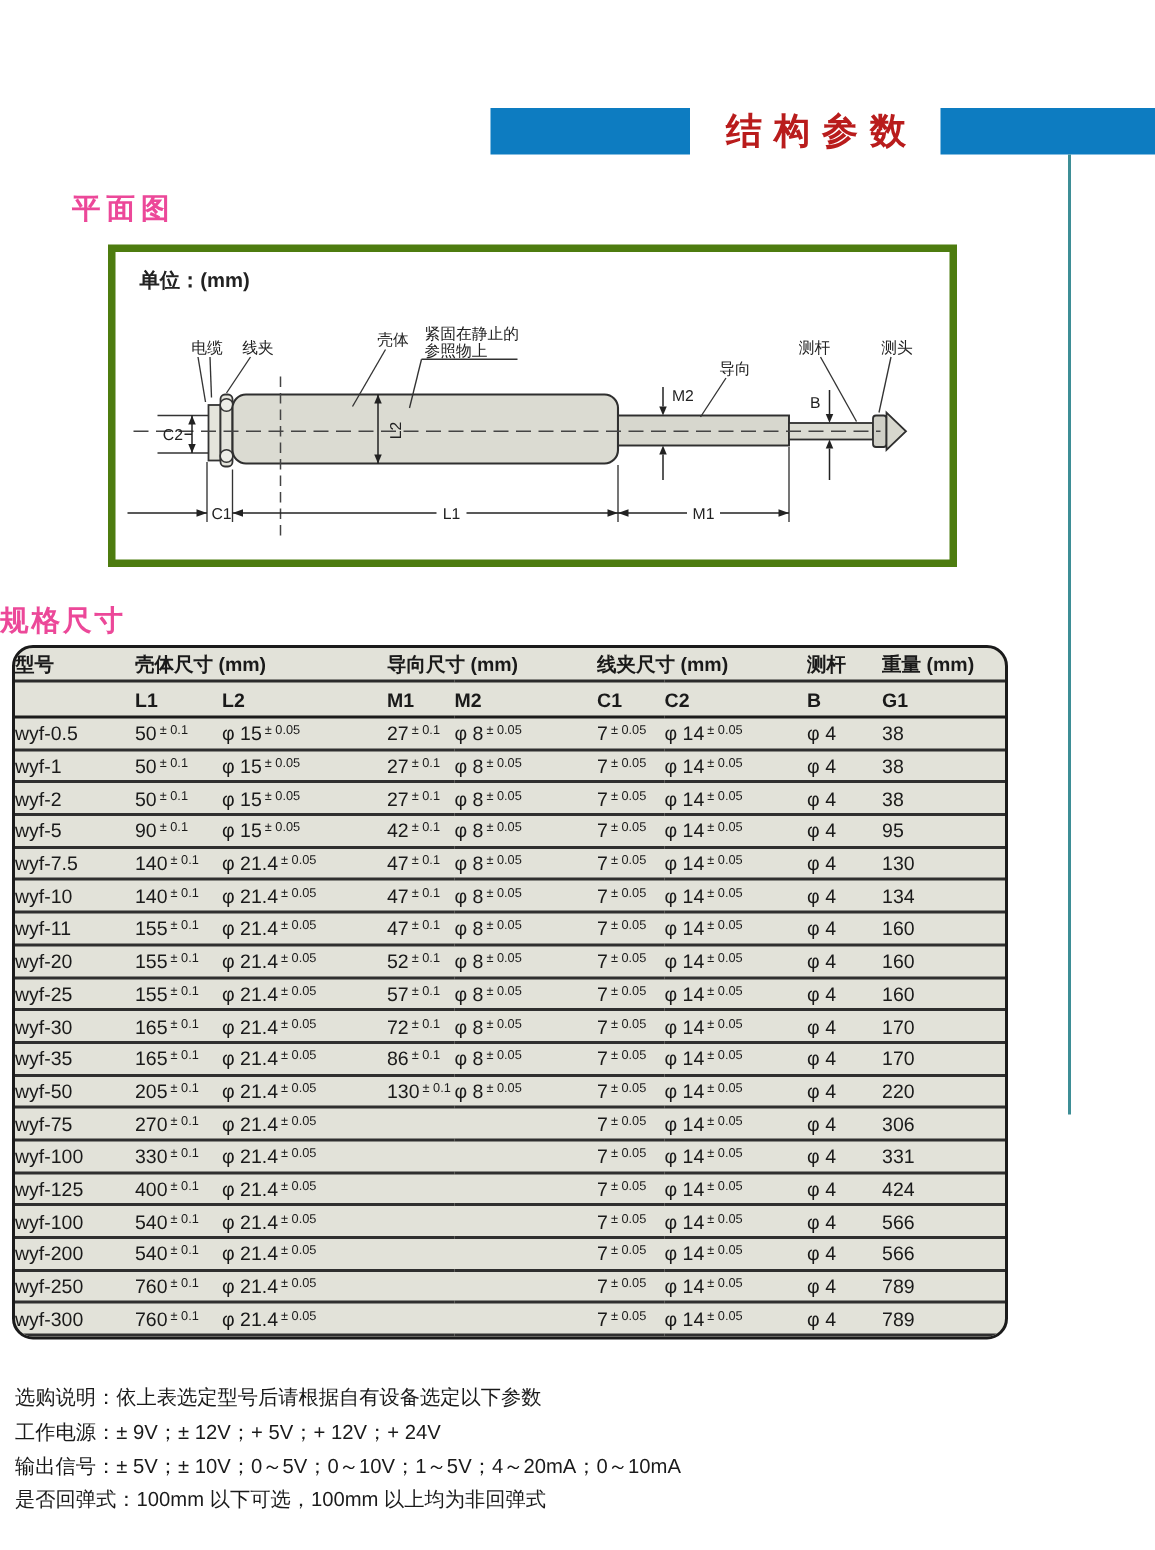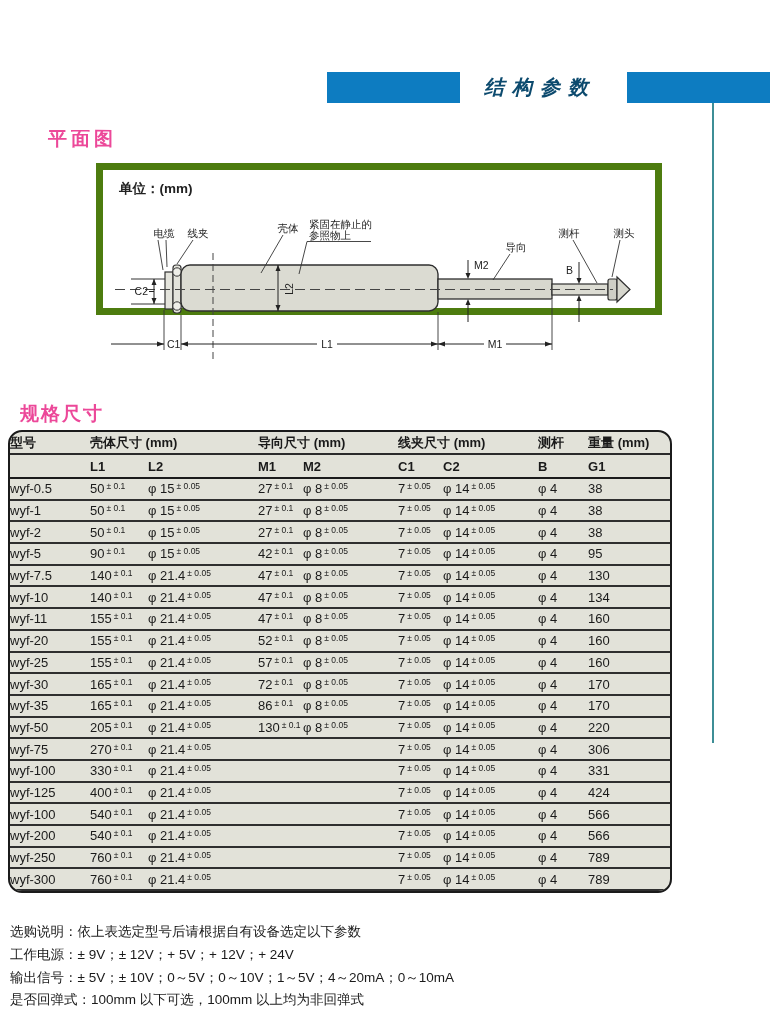"结构参数" .hdr-title { color: #0c4a6e -> #b91c1c; font-size: 20px -> 24px; font-style: italic -> none }
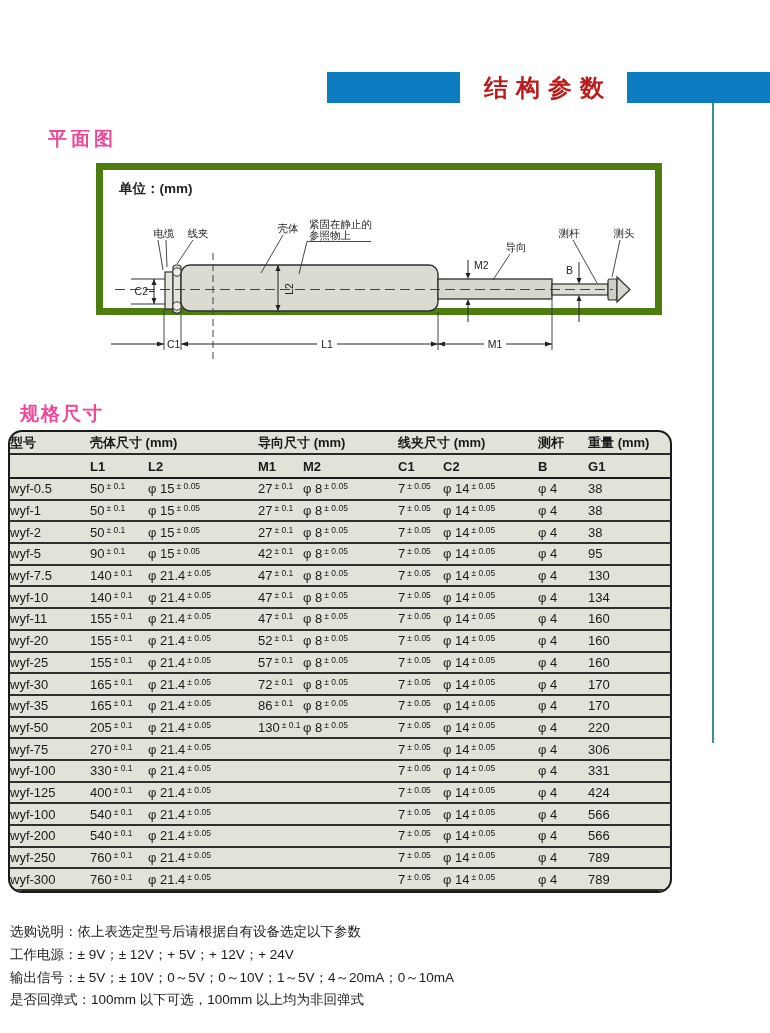"单位：(mm)" .diagram-box { border: 7px solid #4d7c0f -> 5px solid #4d7c0f; height: 152px -> 215px; margin-left: 24px -> none }
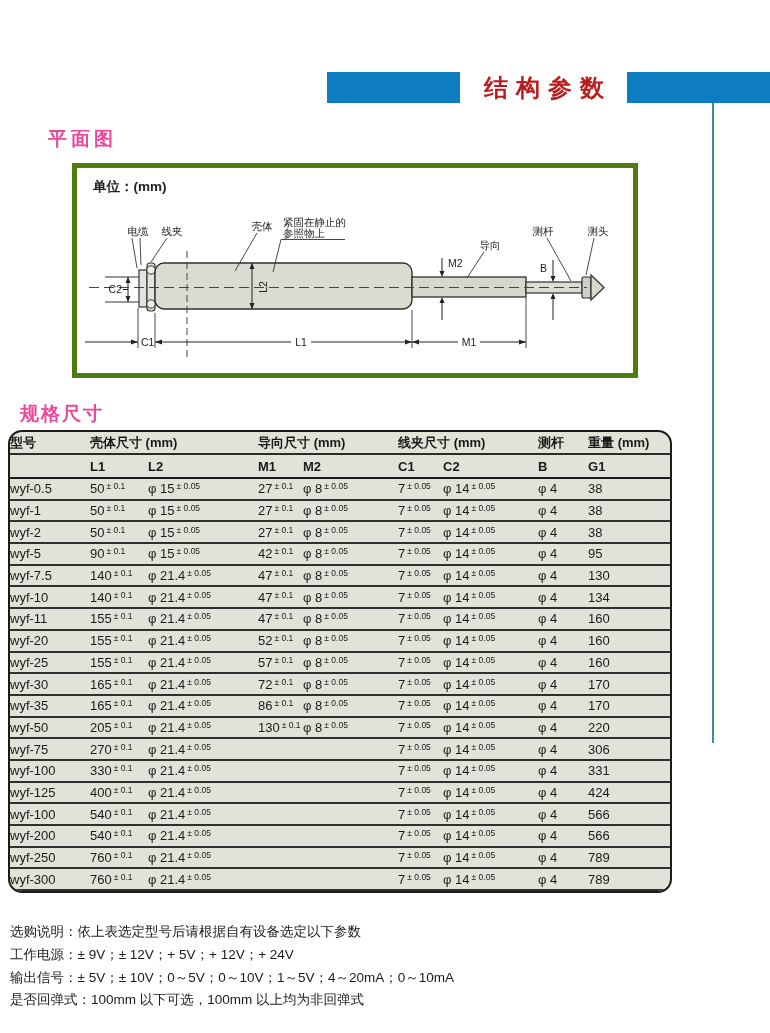"规格尺寸" .sec-title.spec { left: 20px -> 0 }
